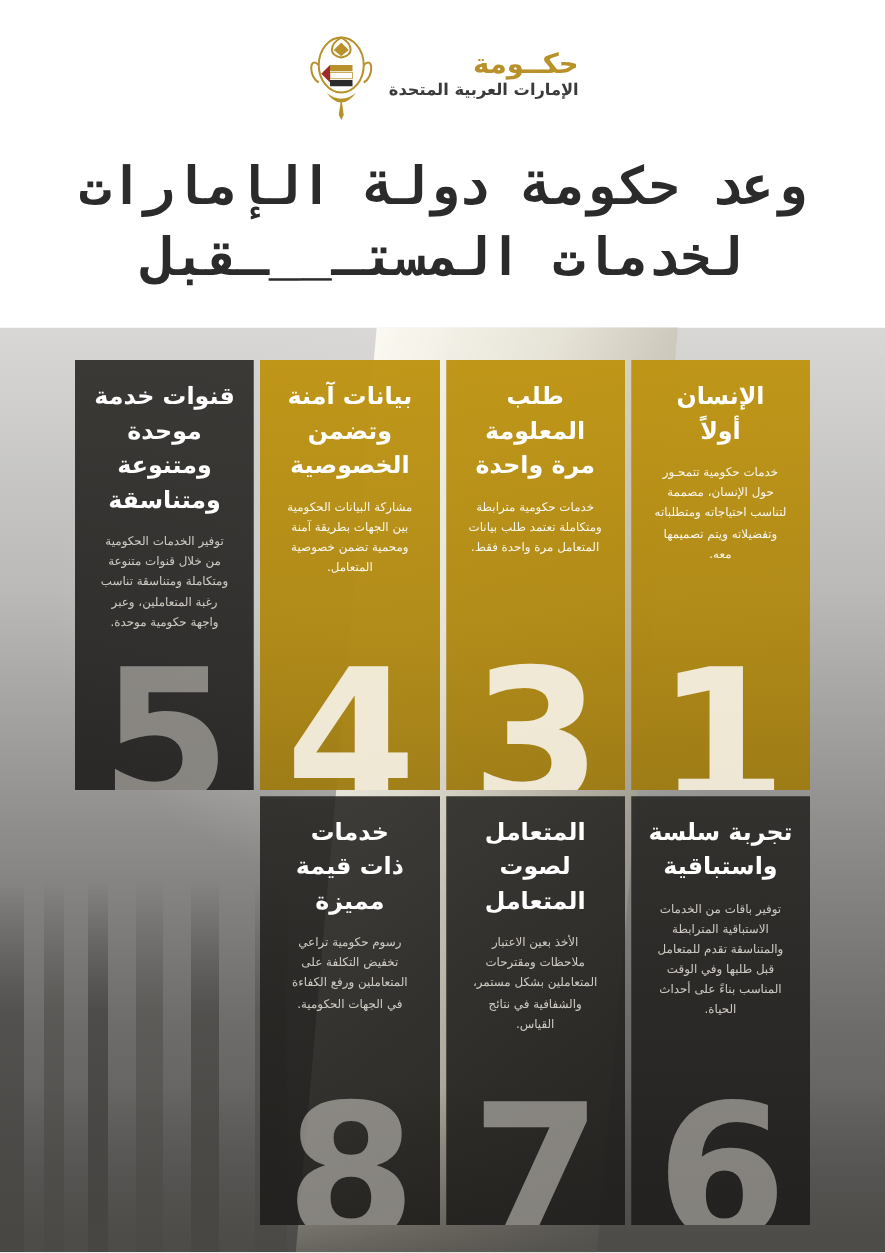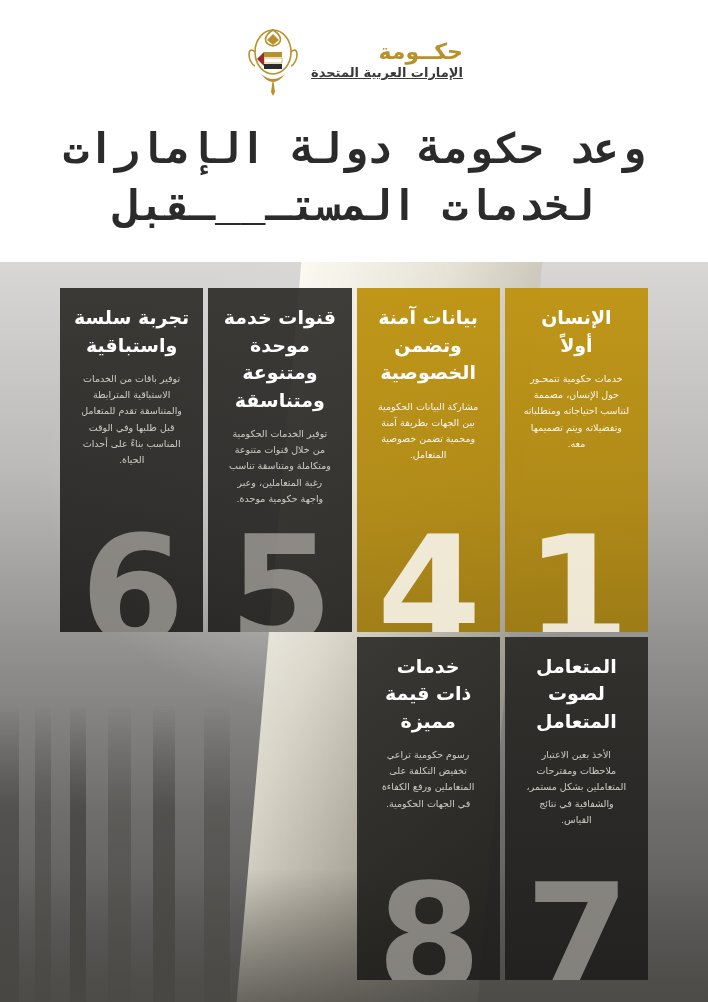"الإمارات العربية المتحدة" .logo-ar-2 { text-decoration: underline -> none }
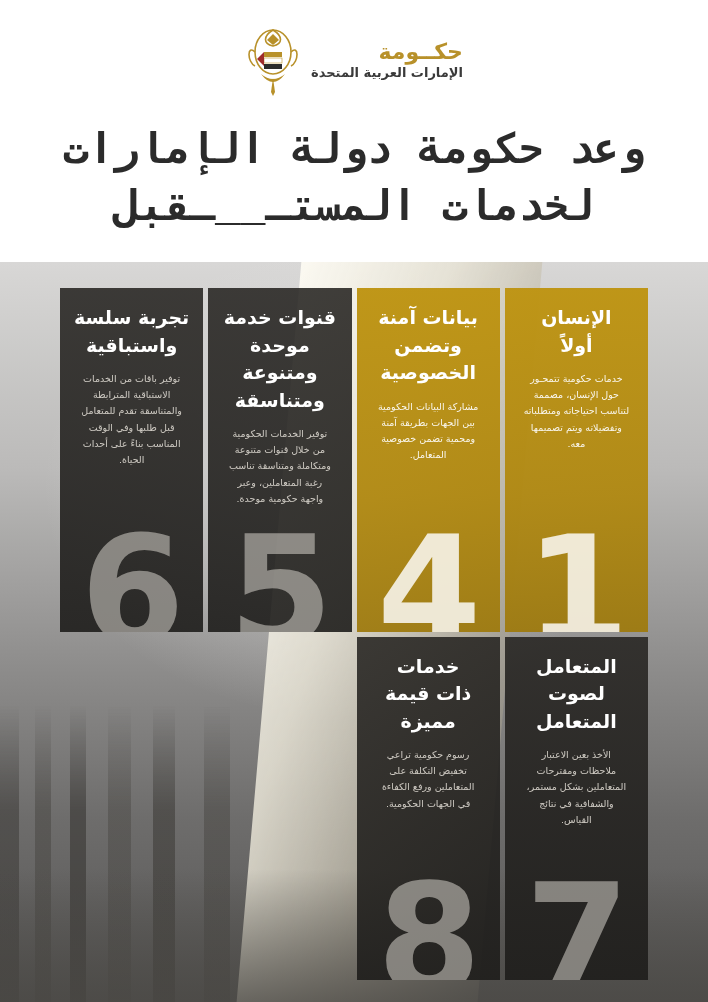"طلب" div.card { html: none -> <div> <div> <div>طلب</div> <div>المعلومة</div> <div>مرة واحدة</div> </div> <p>خدمات حكومية مترابطة ومتكاملة تعتمد طلب بيانات المتعامل مرة واحدة فقط.</p> <div>3</div> </div> }
